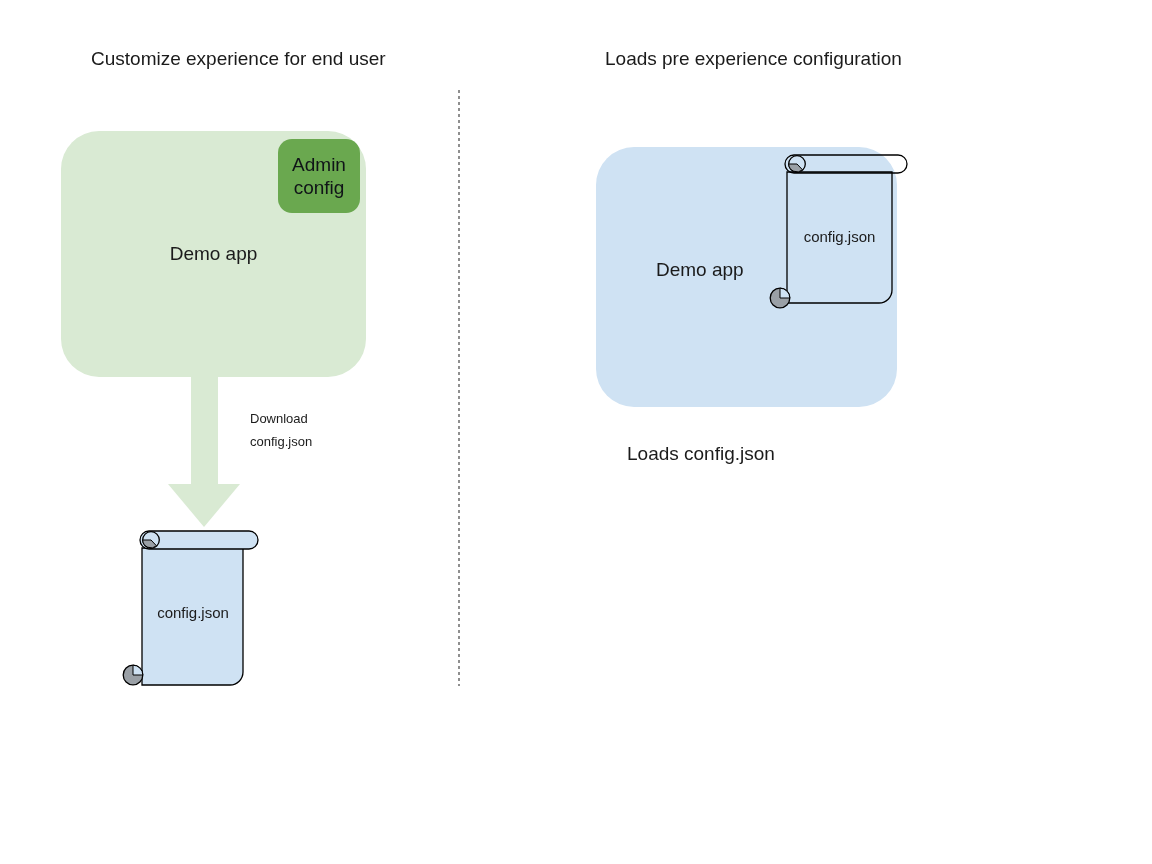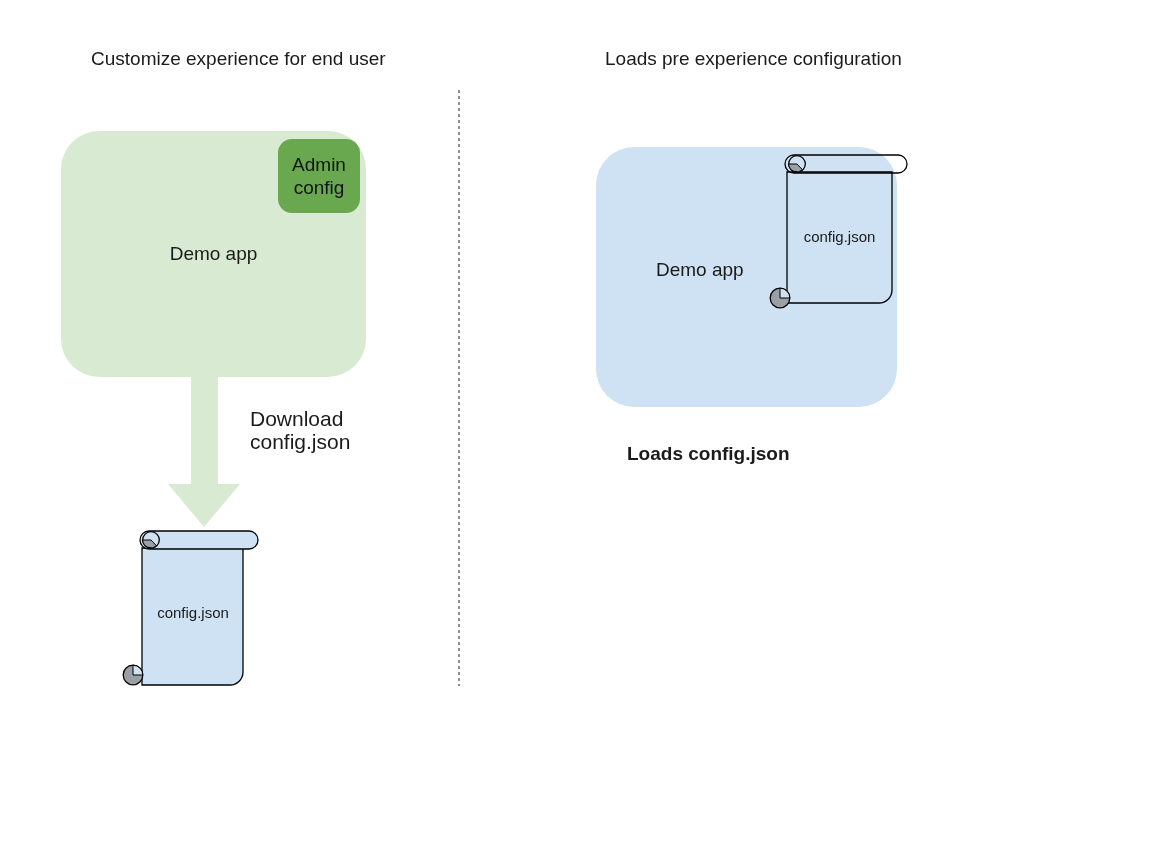"Download" .download-label { font-size: 21px -> 13px }
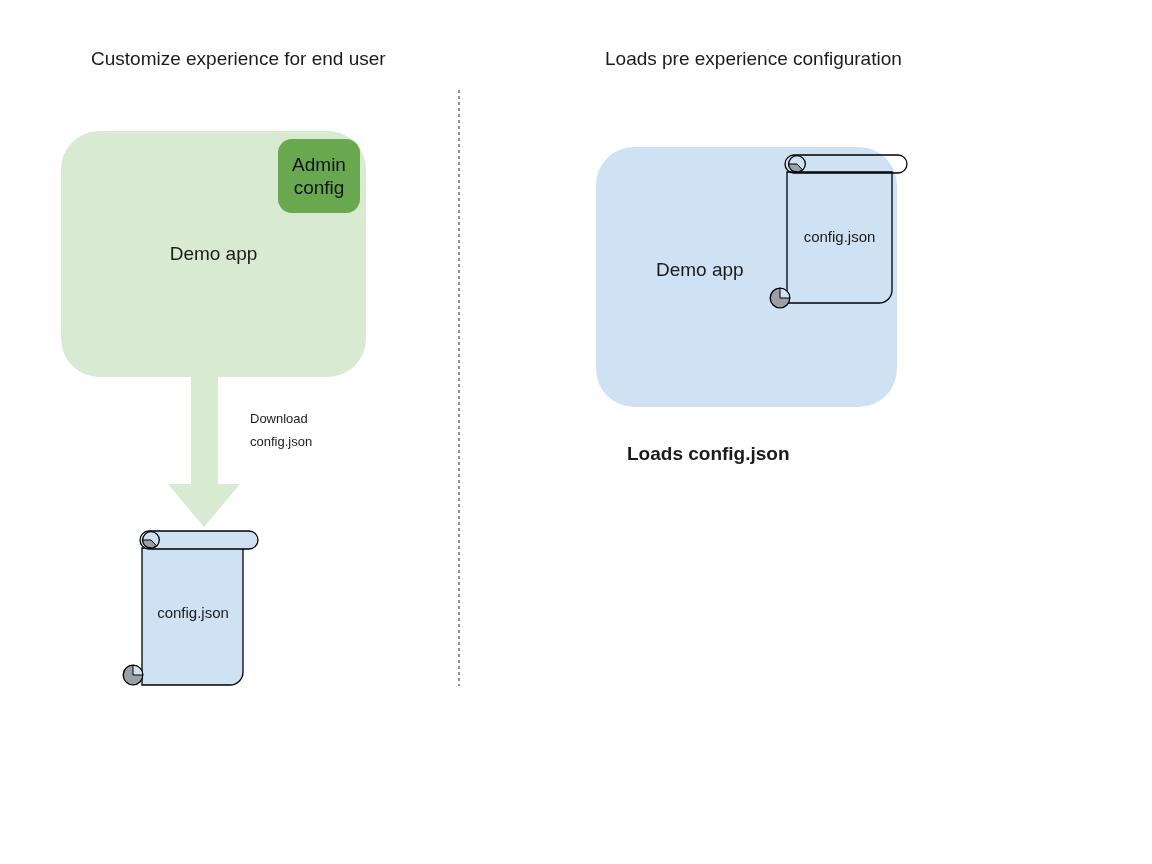"Loads config.json" .caption { font-weight: bold -> none }
